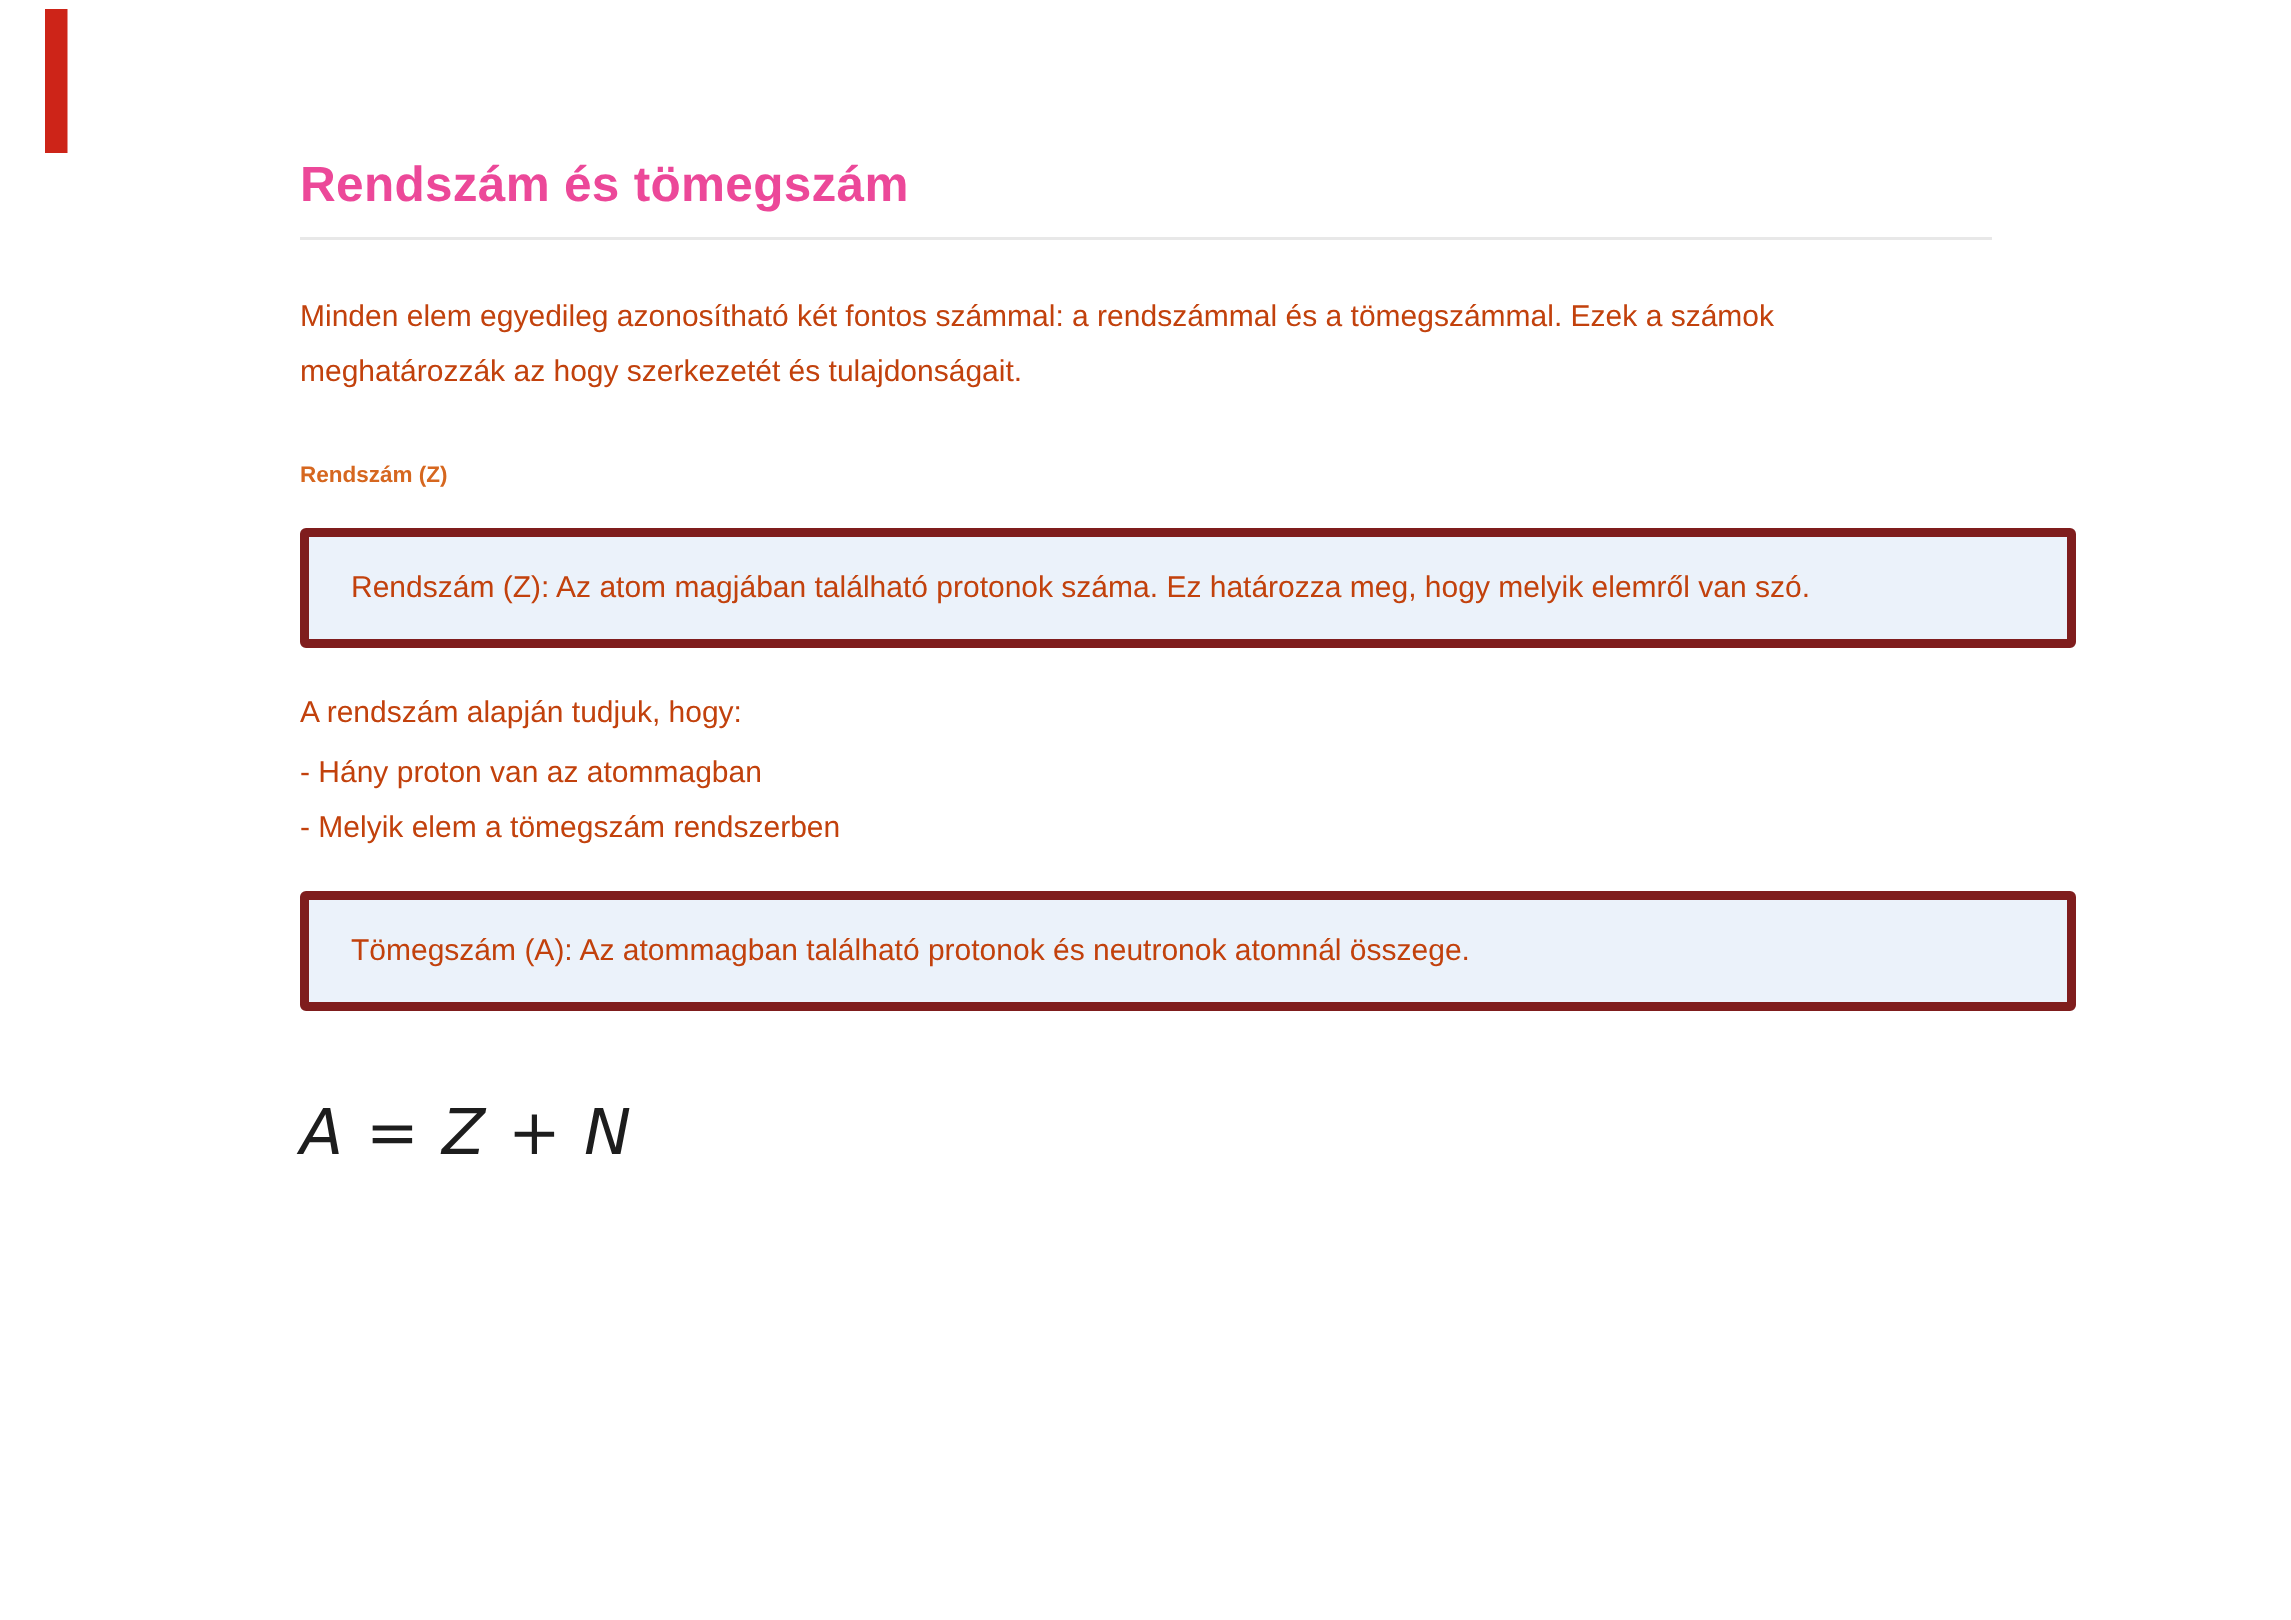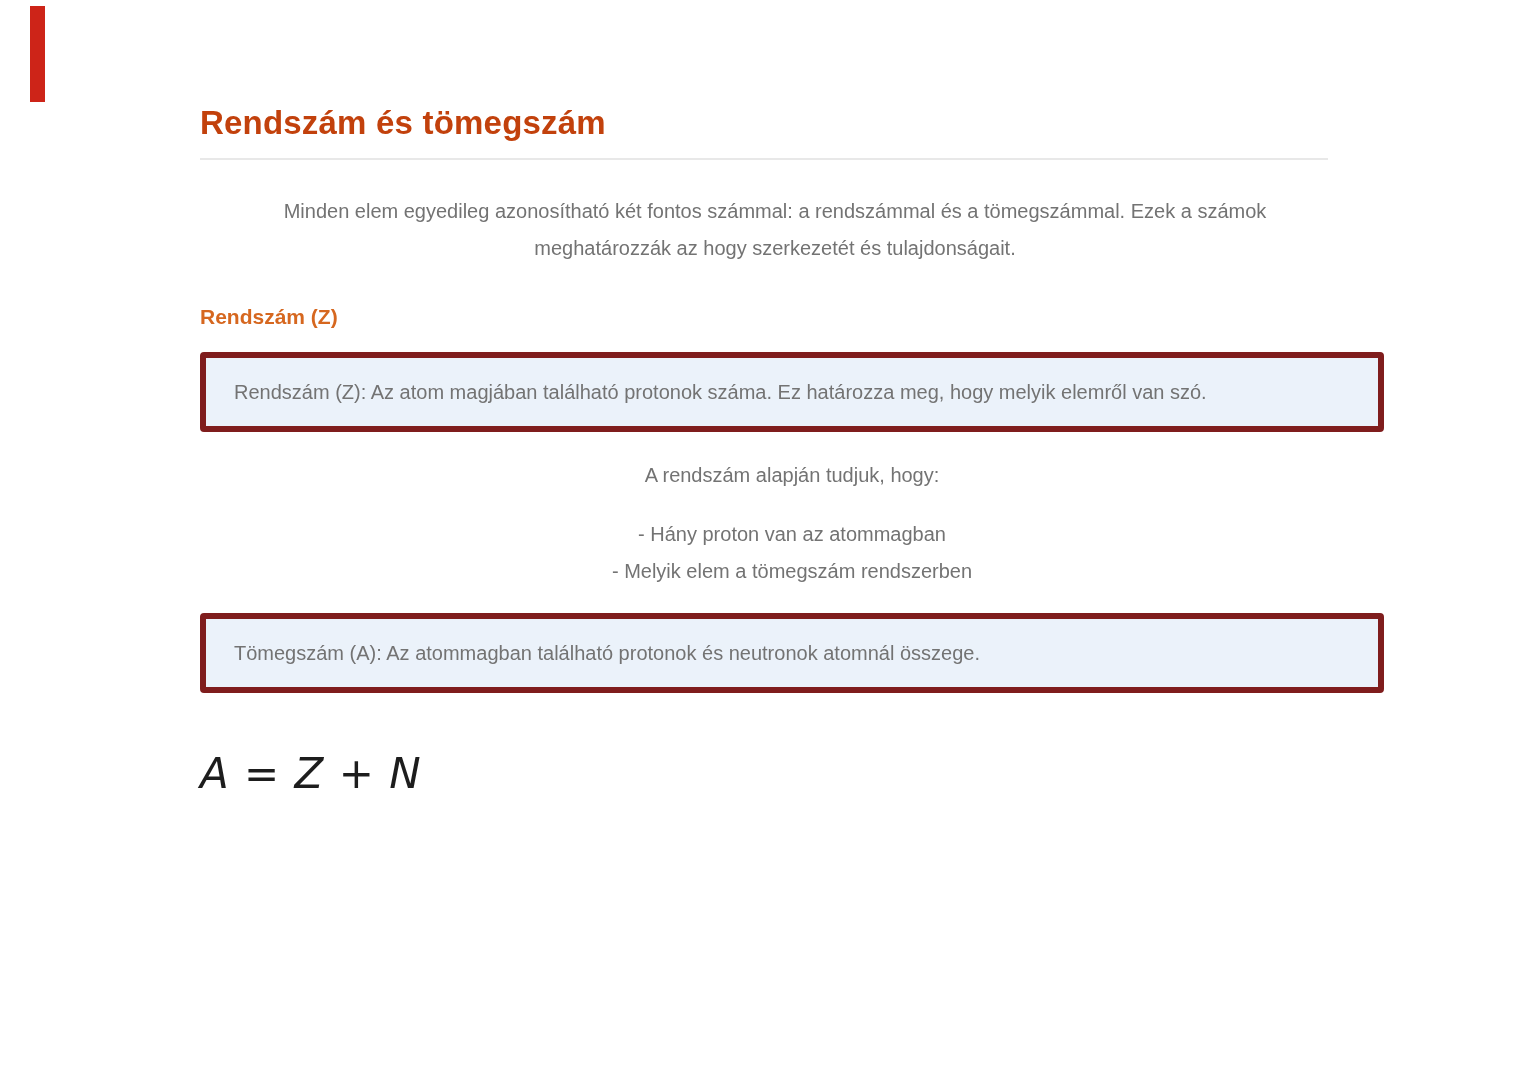"Rendszám és tömegszám" h1.title { color: #c2410c -> #ec4899 }
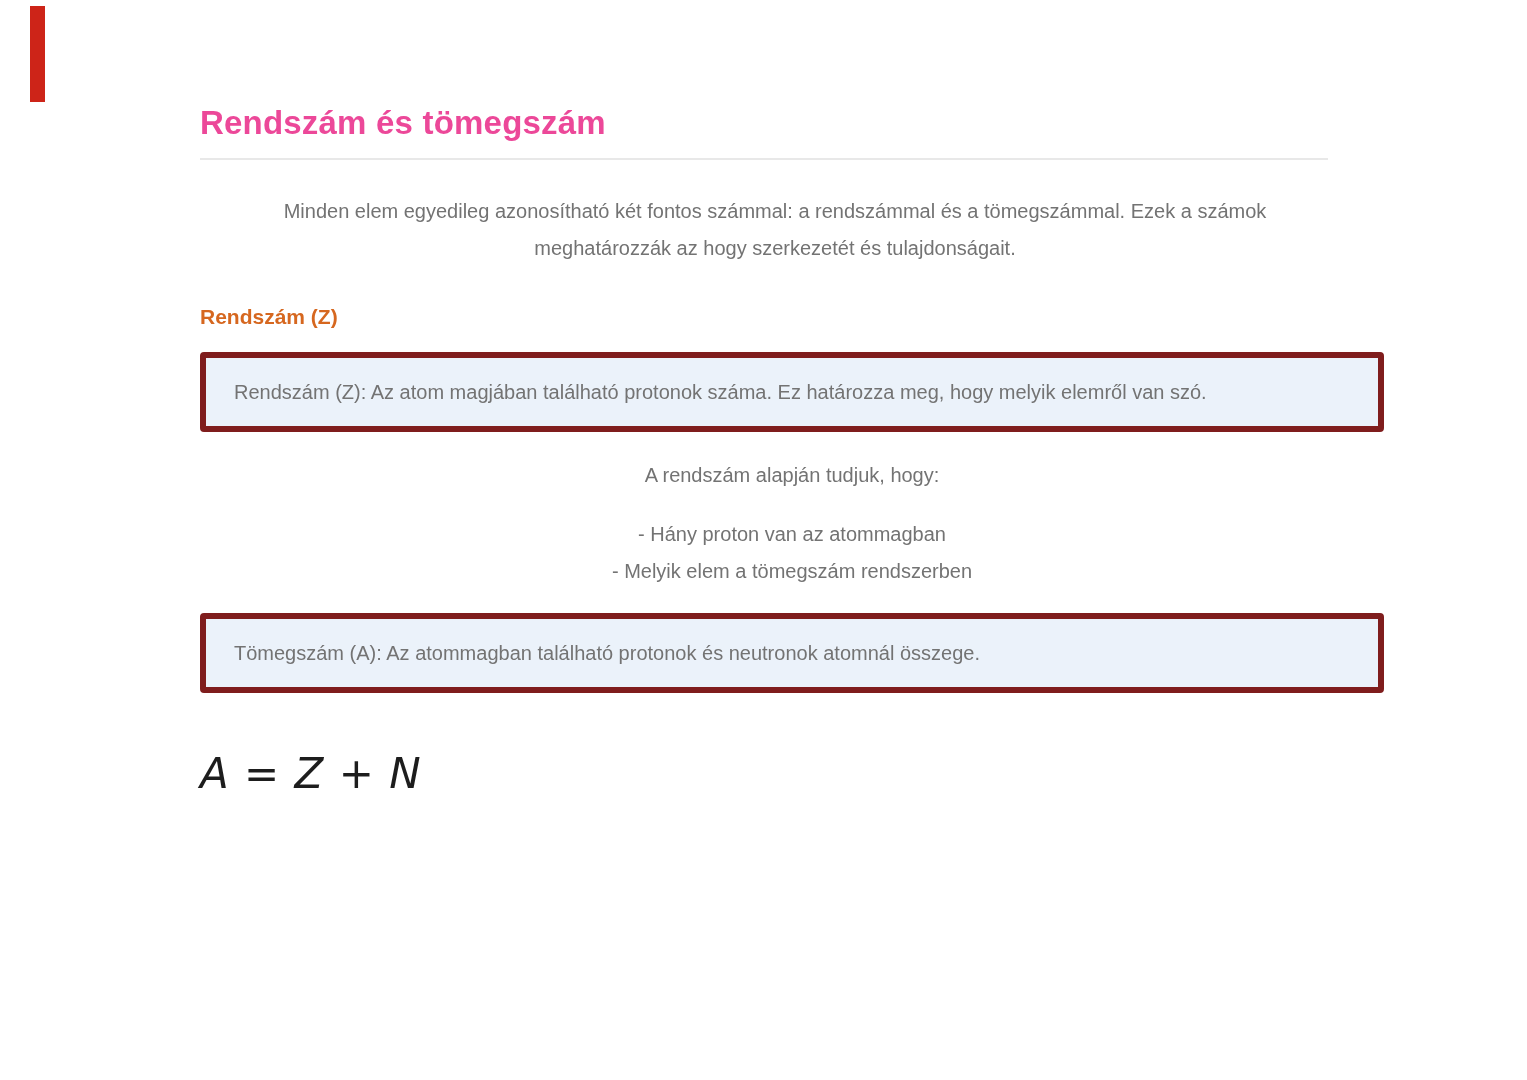"Minden elem egyedileg azonosítható két" .body-text { color: #737373 -> #c2410c; text-align: center -> none }
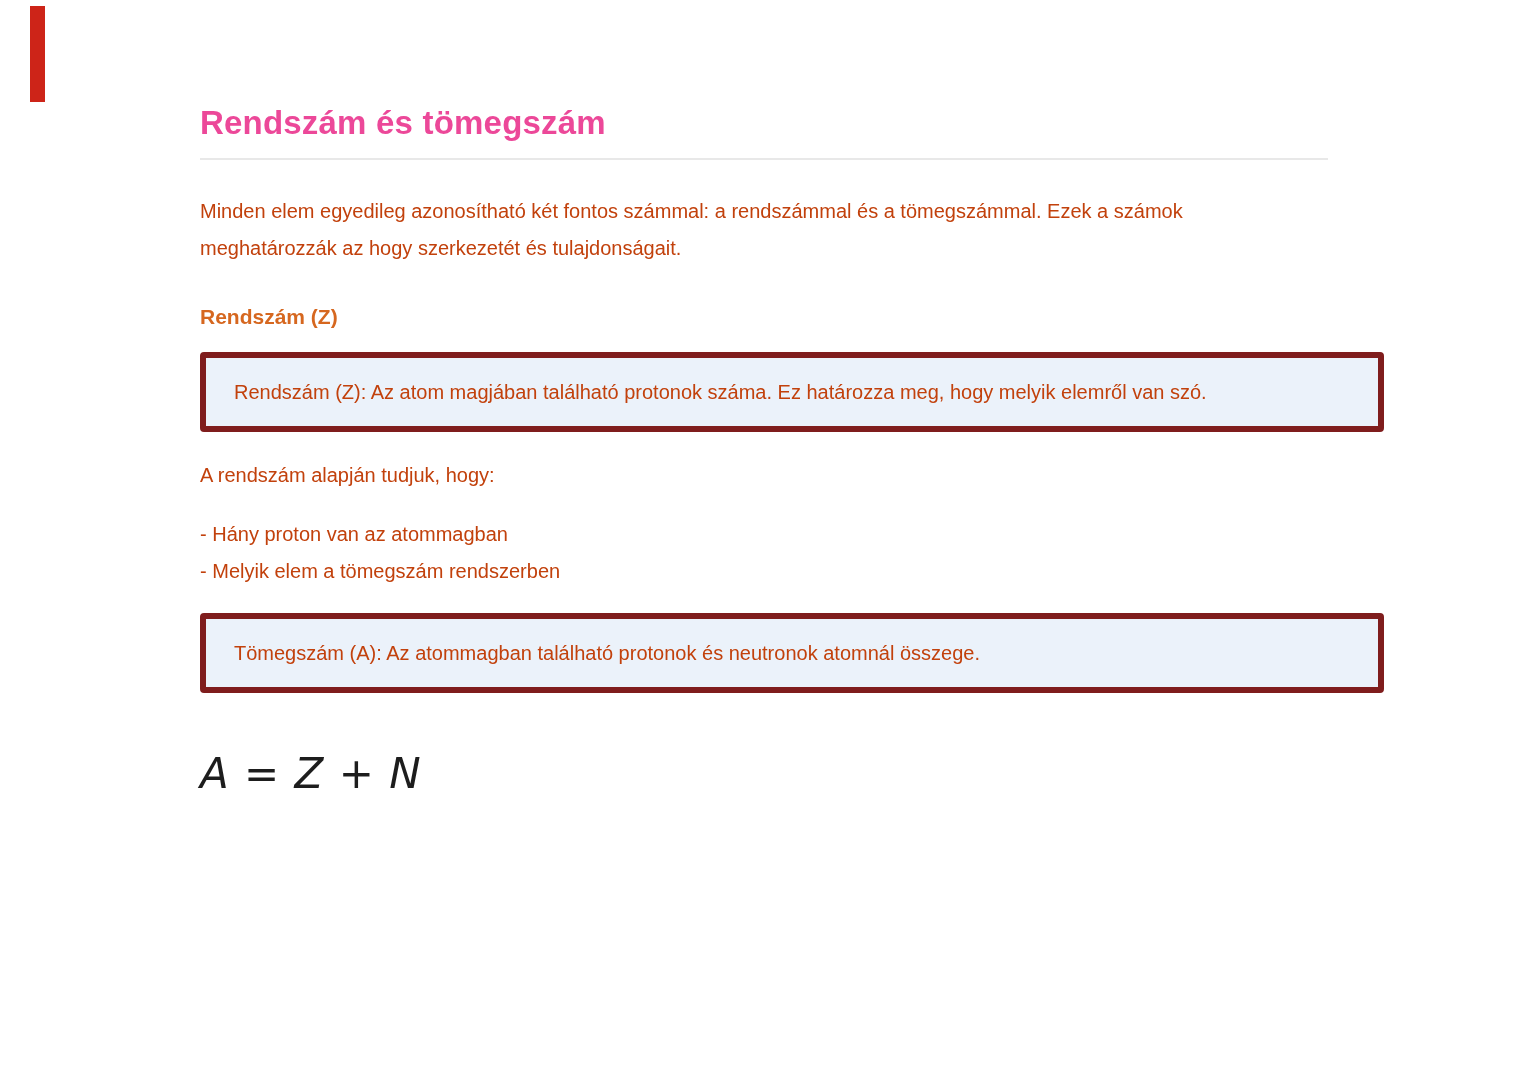"Rendszám (Z)" h3.sub { font-size: 21px -> 15px }
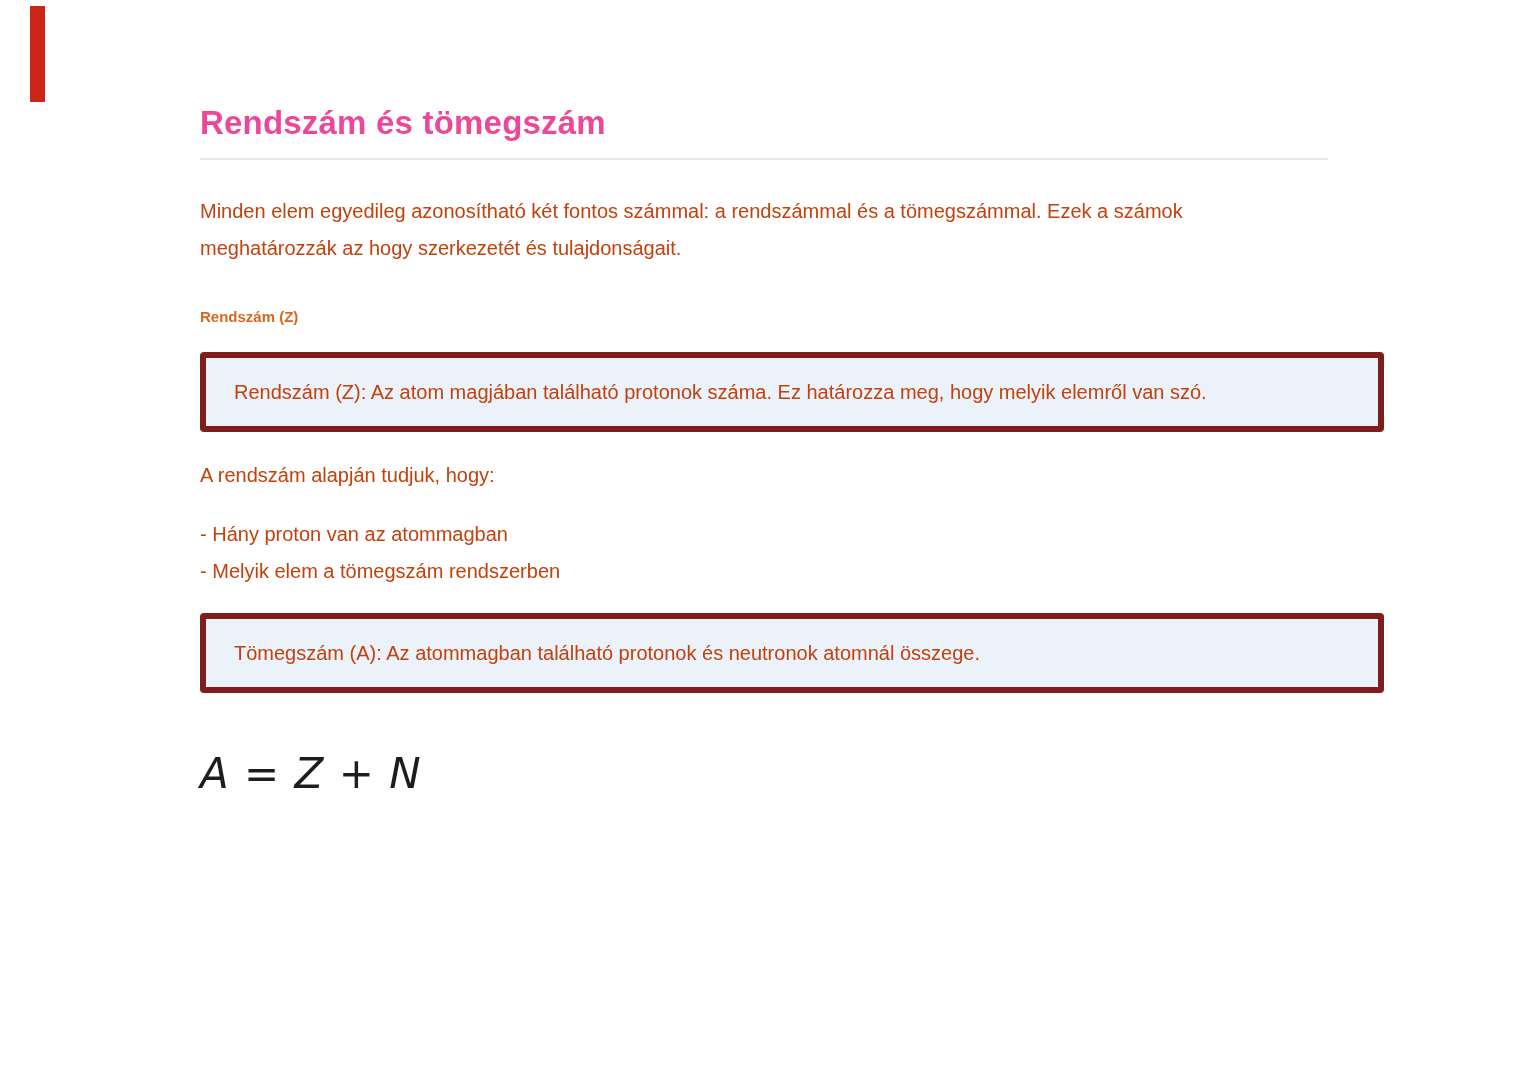"- Hány proton van az" .dash-list { margin-top: 22px -> 3px }
